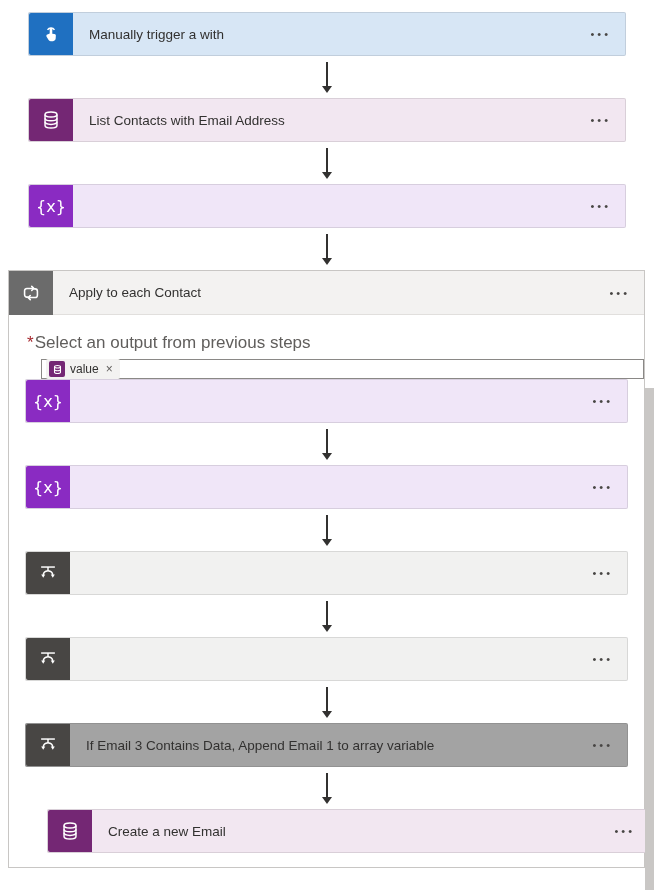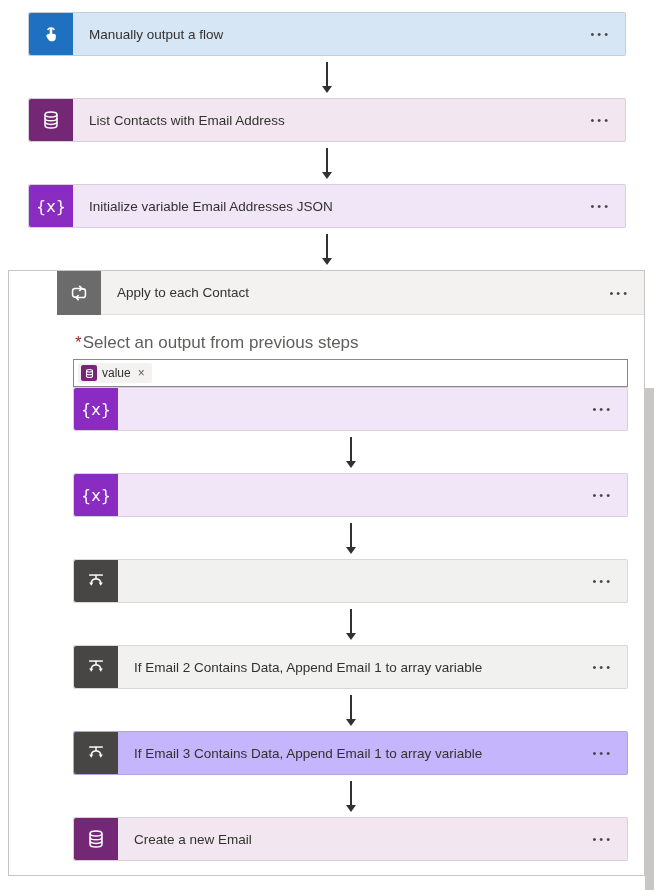"Manually output a flow" span.card-label { text: output a flow -> trigger a with }
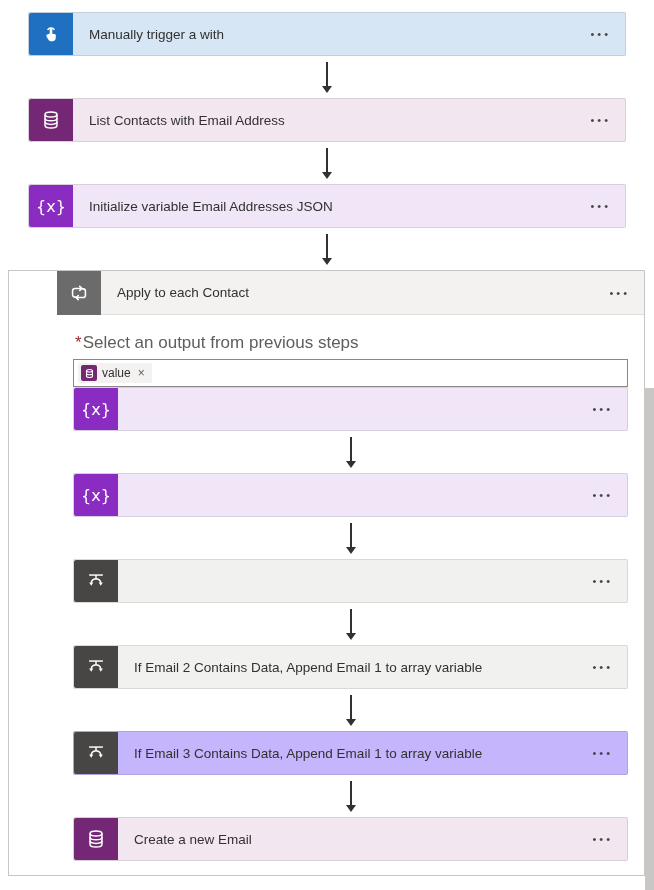"Initialize variable Email Addresses JSON" span.card-label { html: <span>Initialize variable Email Addresses JSON</span> -> none }
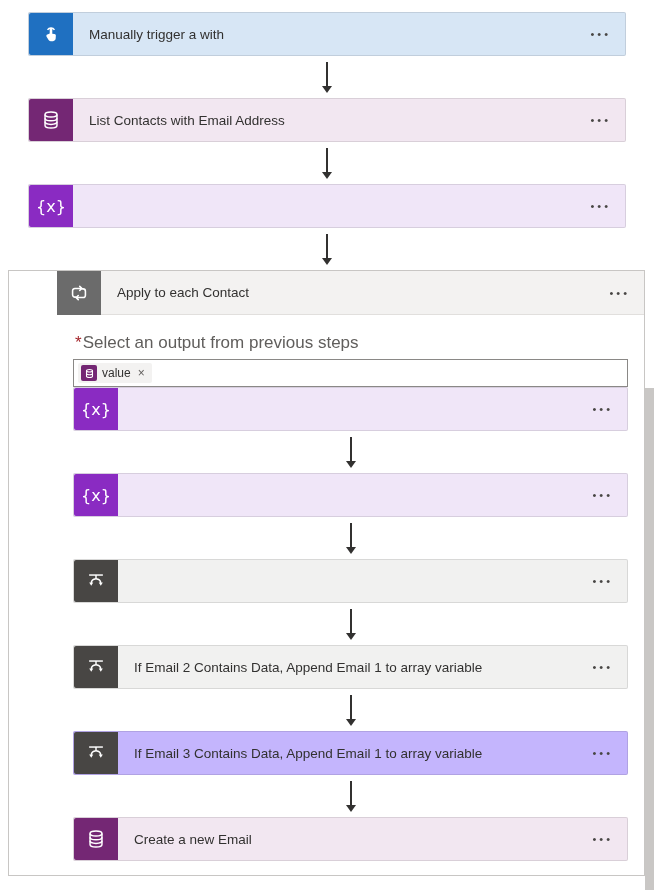"Apply to each Contact" .scope { padding-left: 48px -> none }
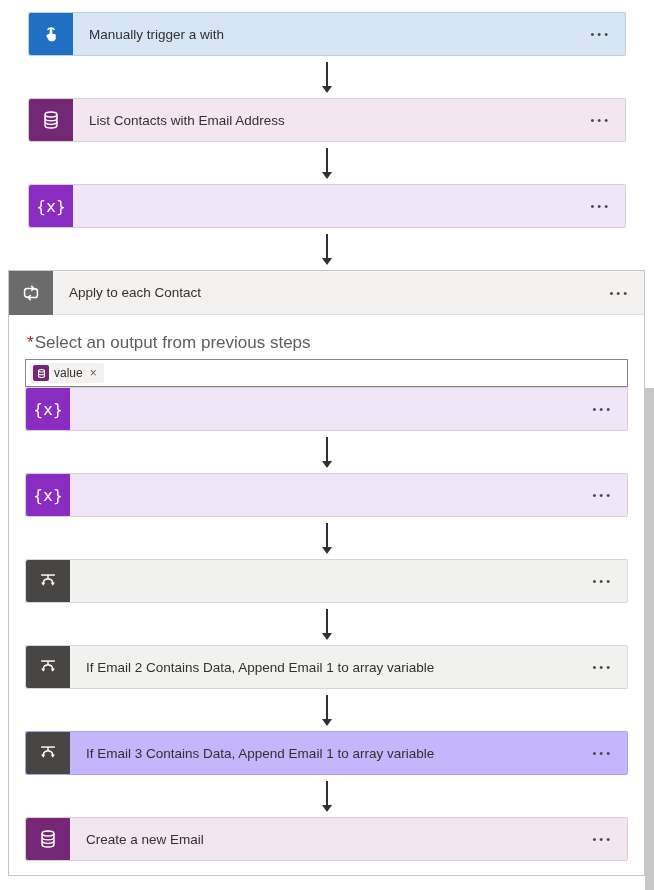"value" .token-input { height: 28px -> 20px; margin-left: none -> 16px }
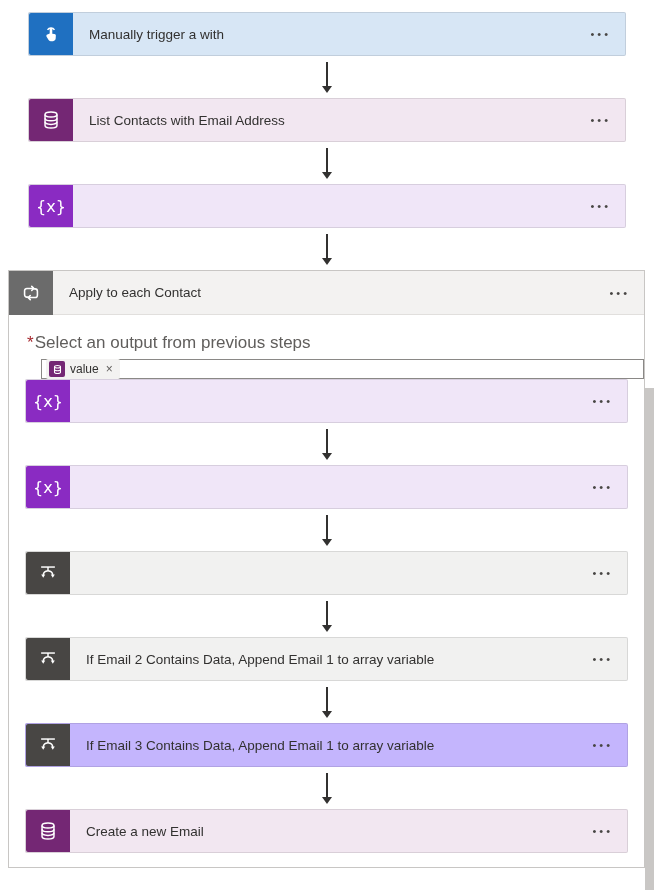"If Email 2 Contains Data," span.card-label { html: <span>If Email 2 Contains Data, Append Email 1 to array variable</span> -> none }
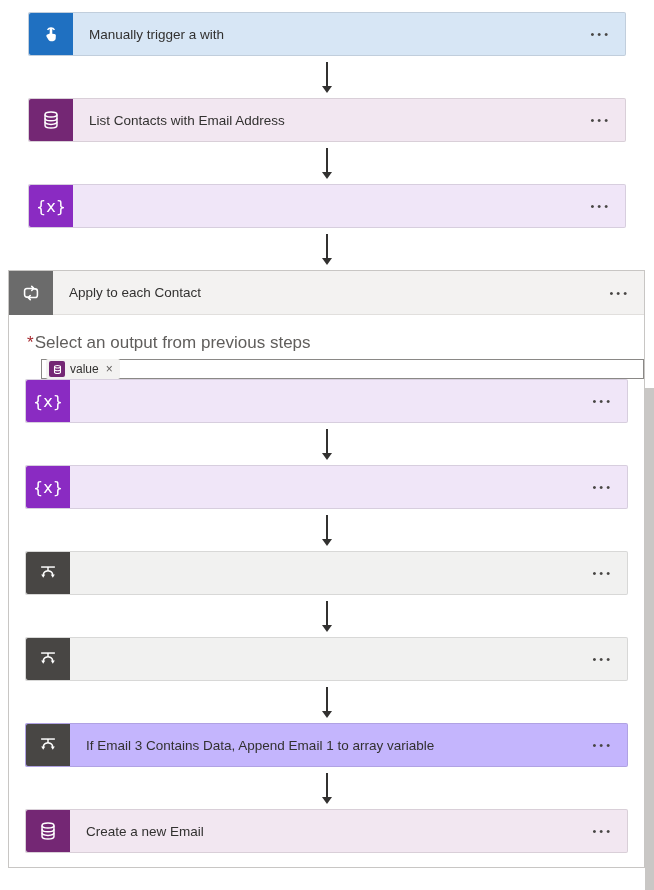"If Email 3 Contains Data," div.card { background-color: #c4b5fd -> #a3a3a3 }
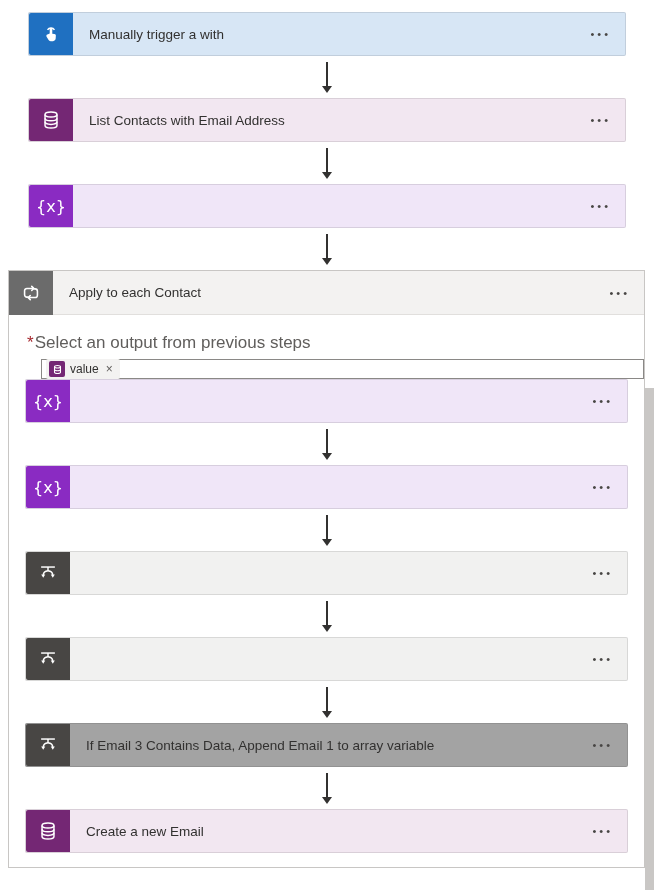"Create a new Email" div.card { margin-left: none -> 22px }
